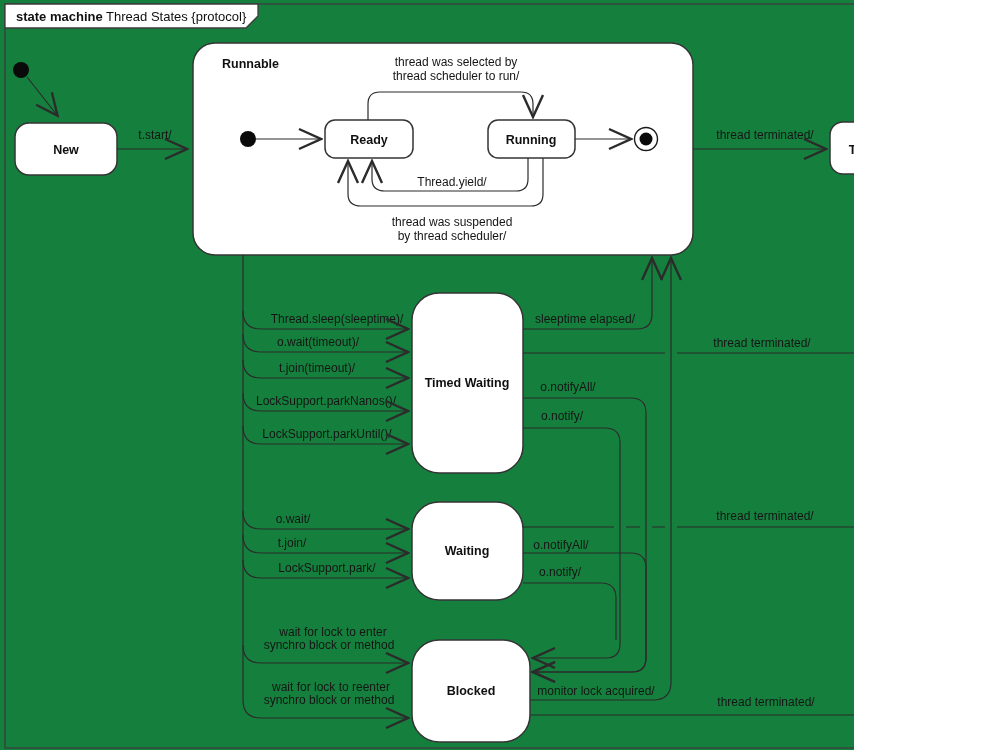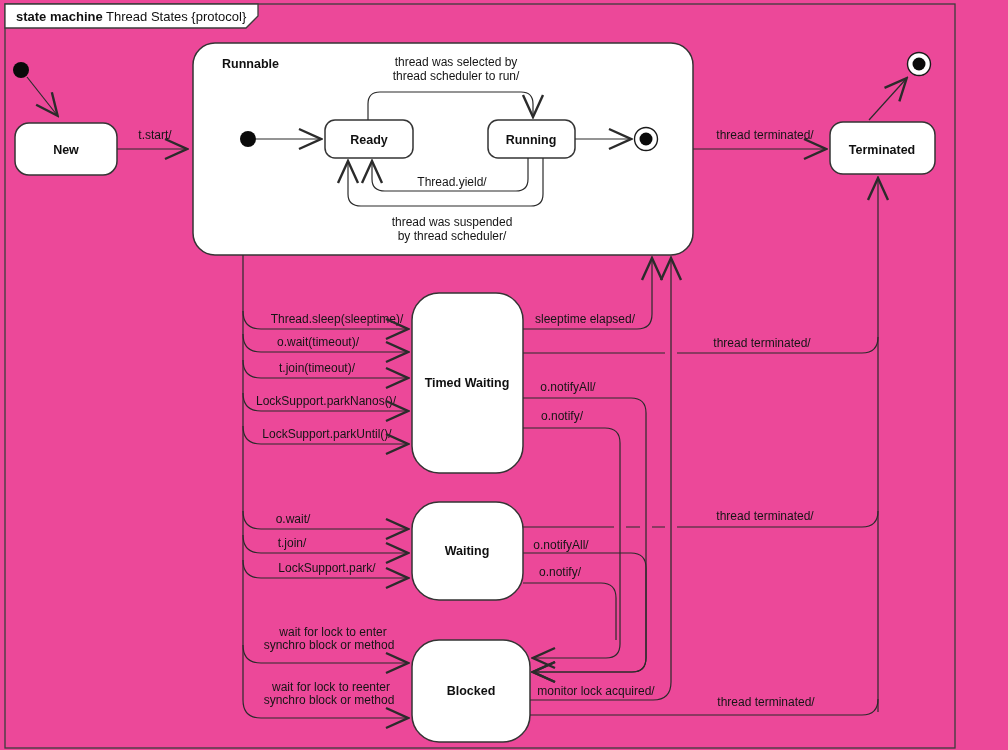"state machine Thread States {protocol}" .stage { background: #ec4899 -> #15803d; width: 1008px -> 854px }
